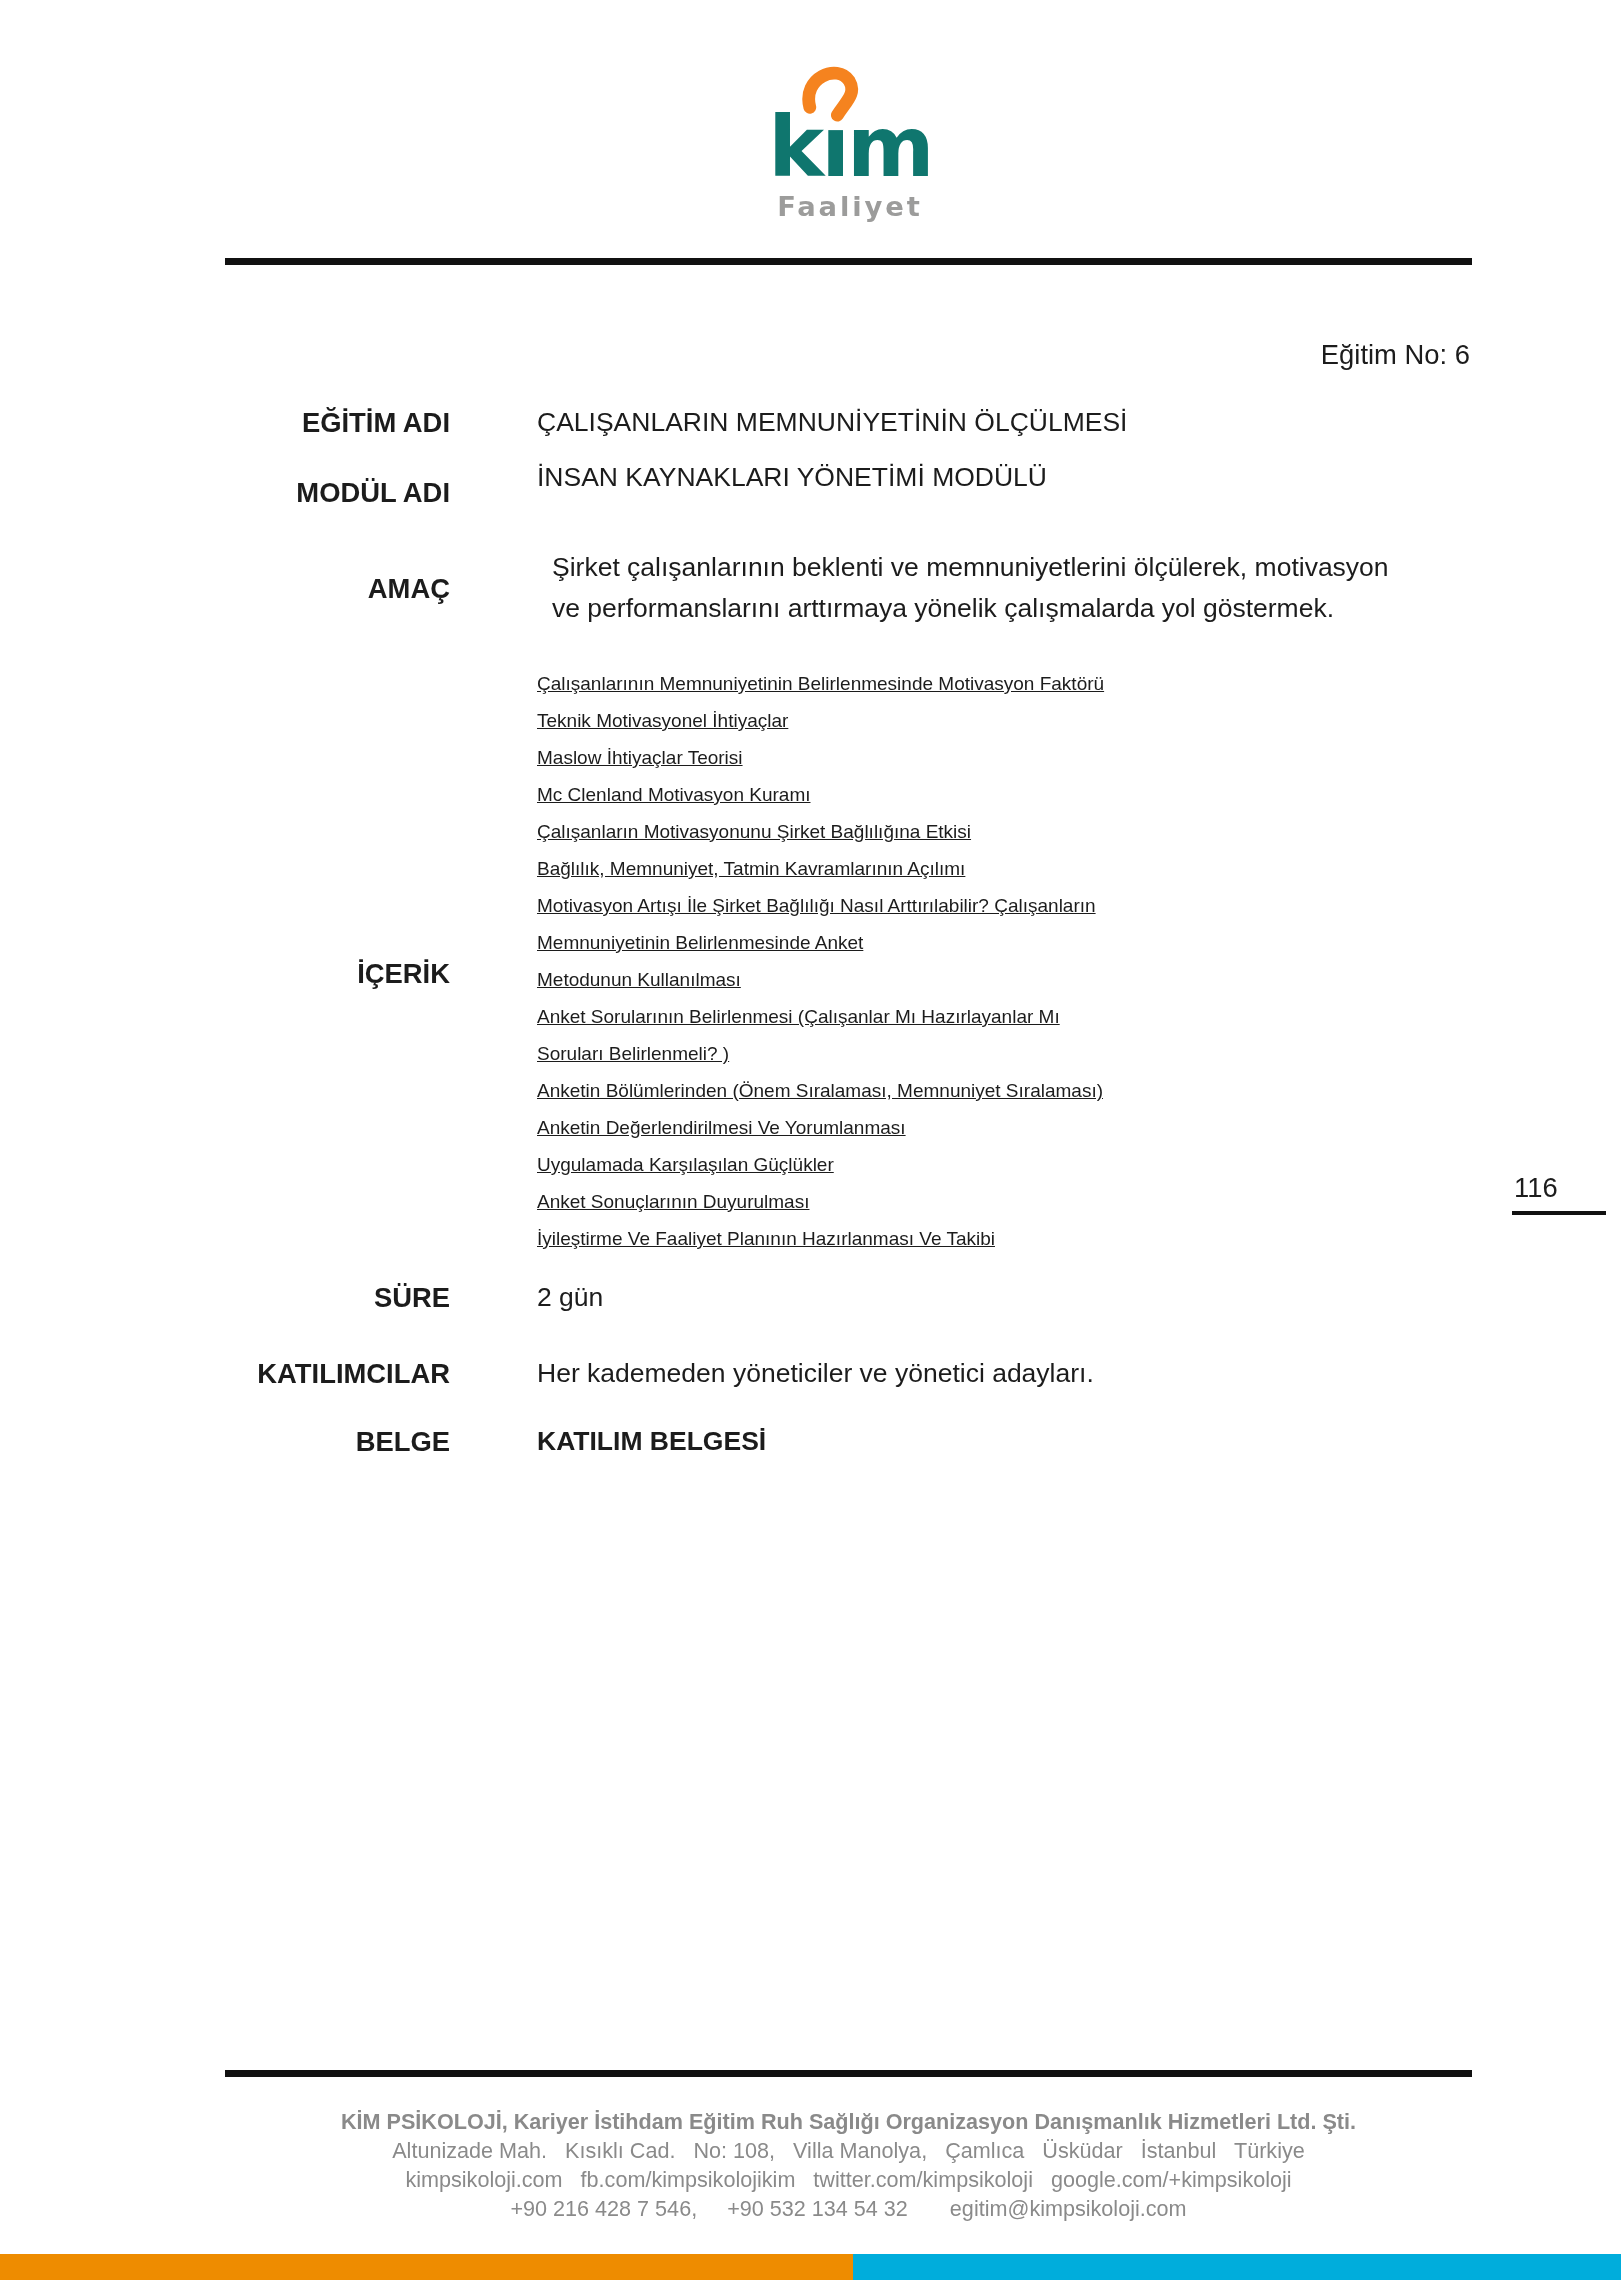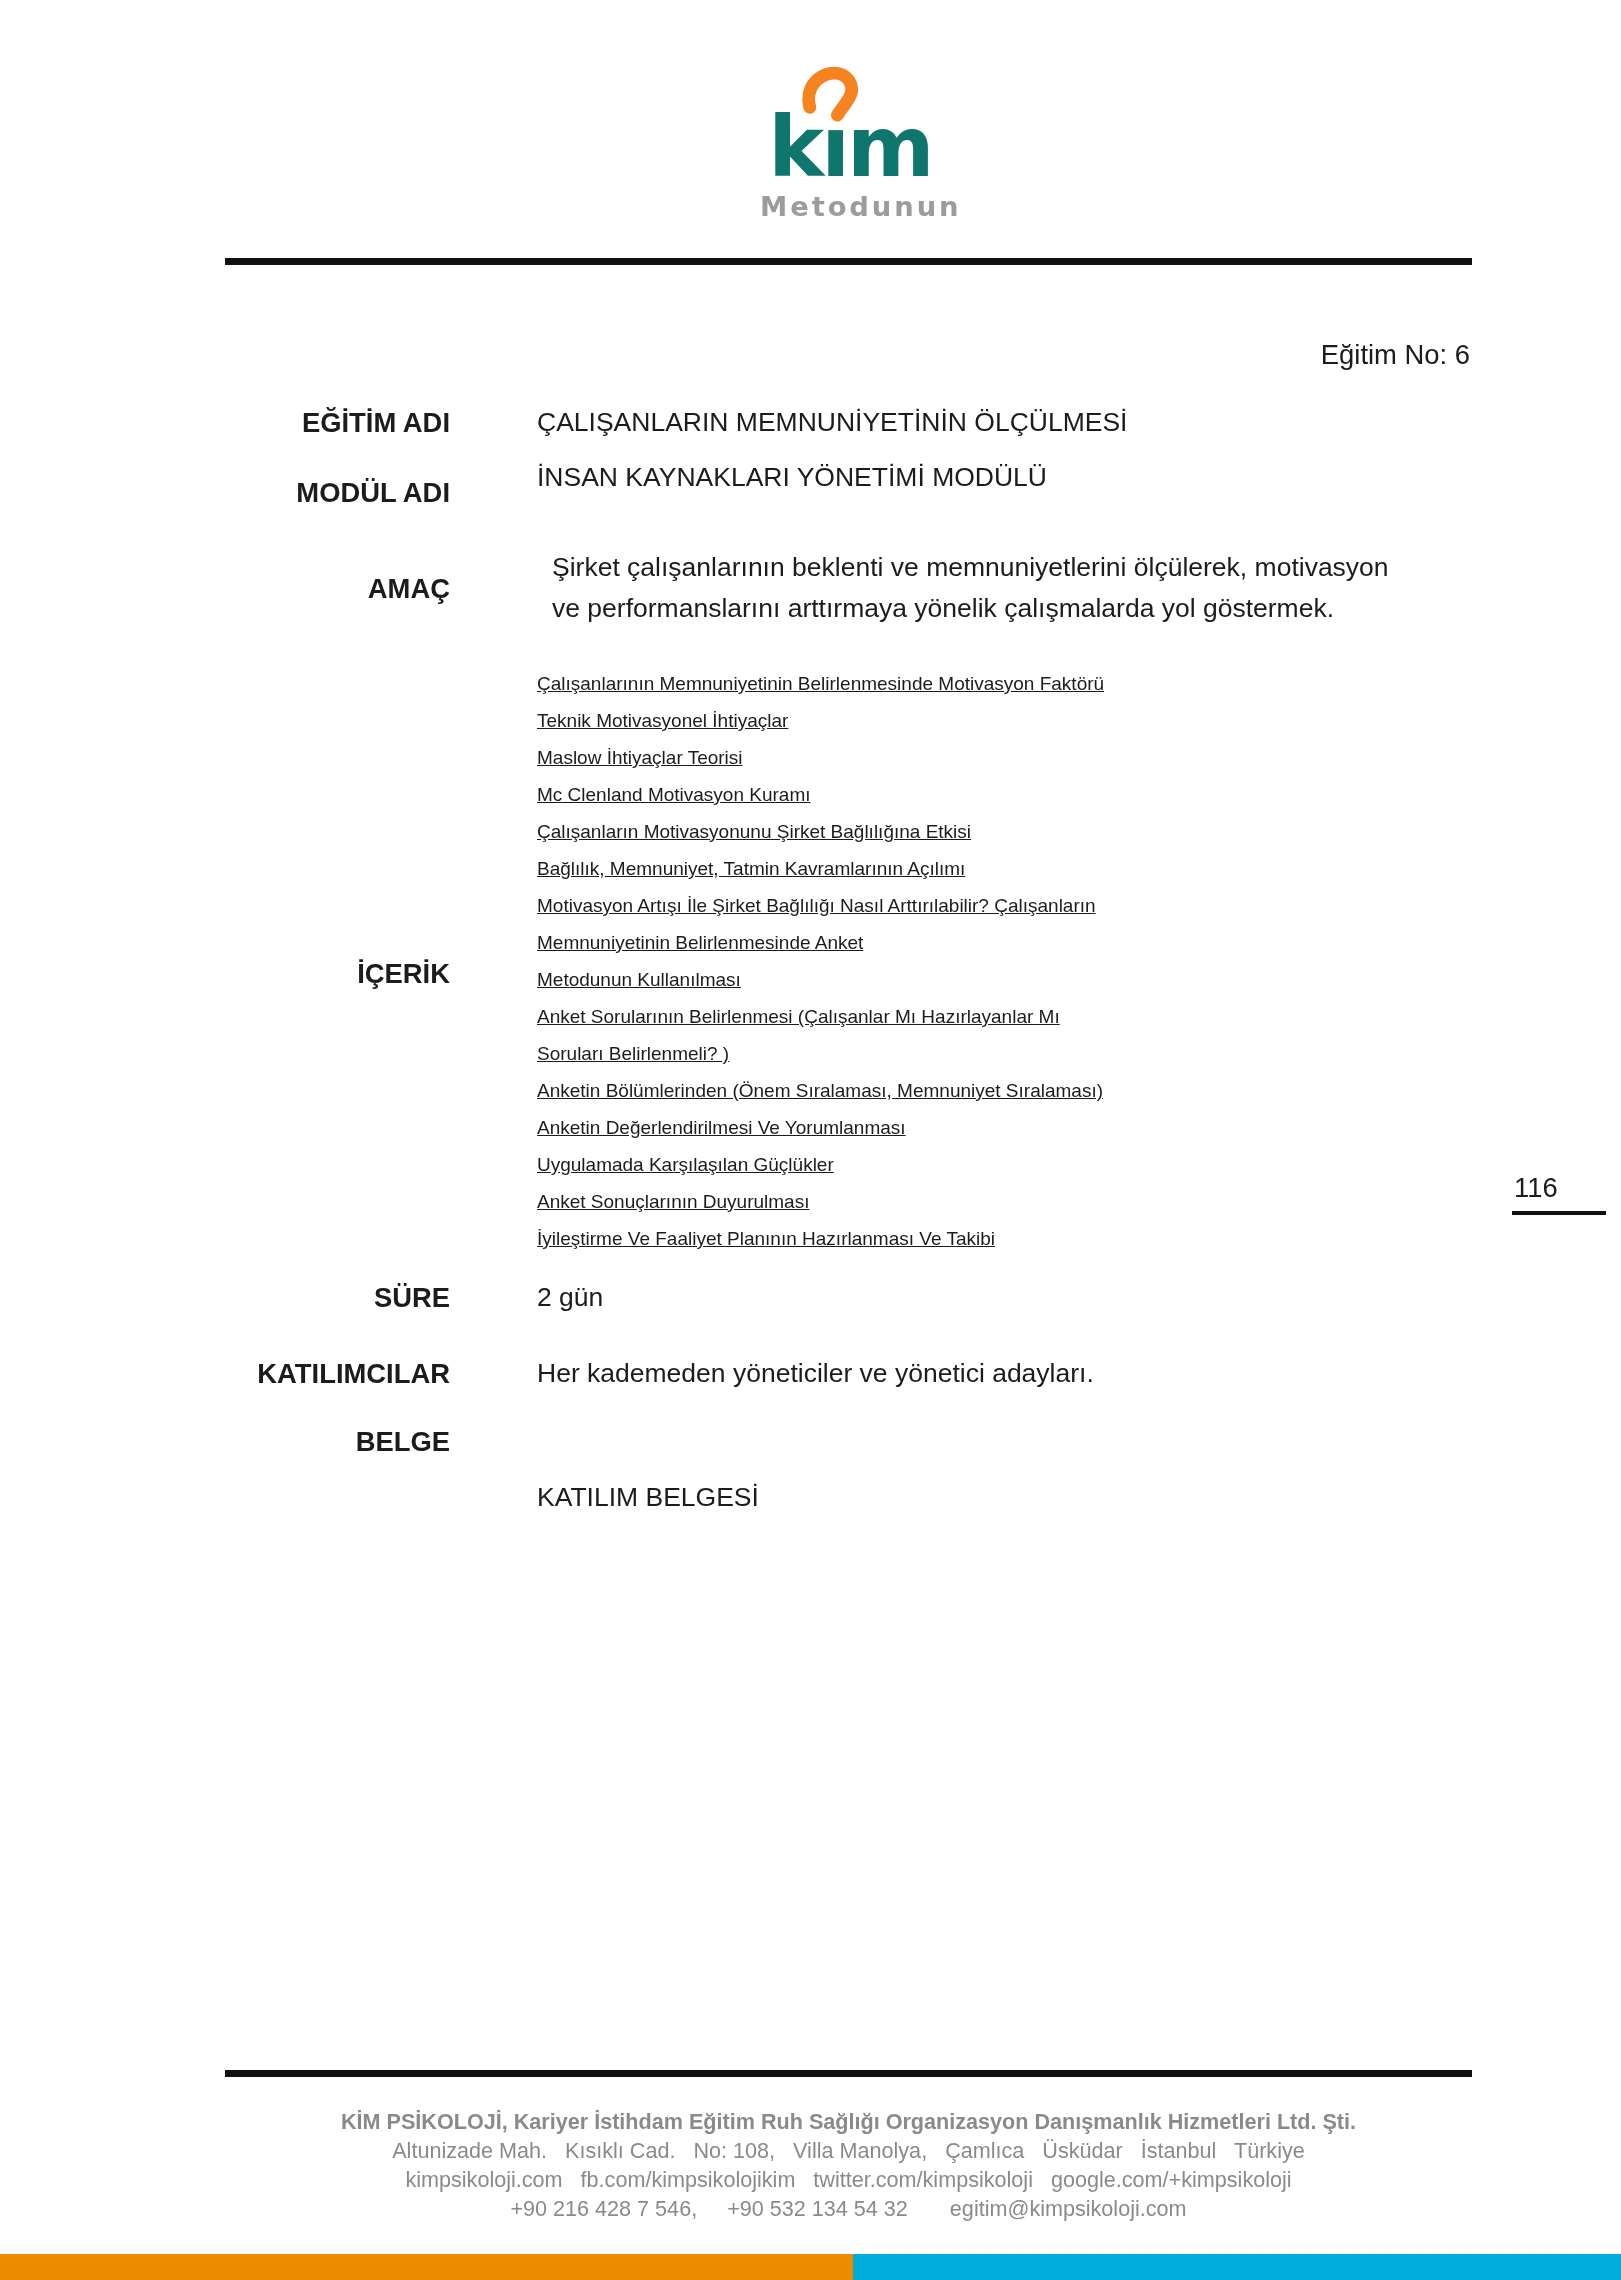"Metodunun" span.logo-sub { text: Metodunun -> Faaliyet }
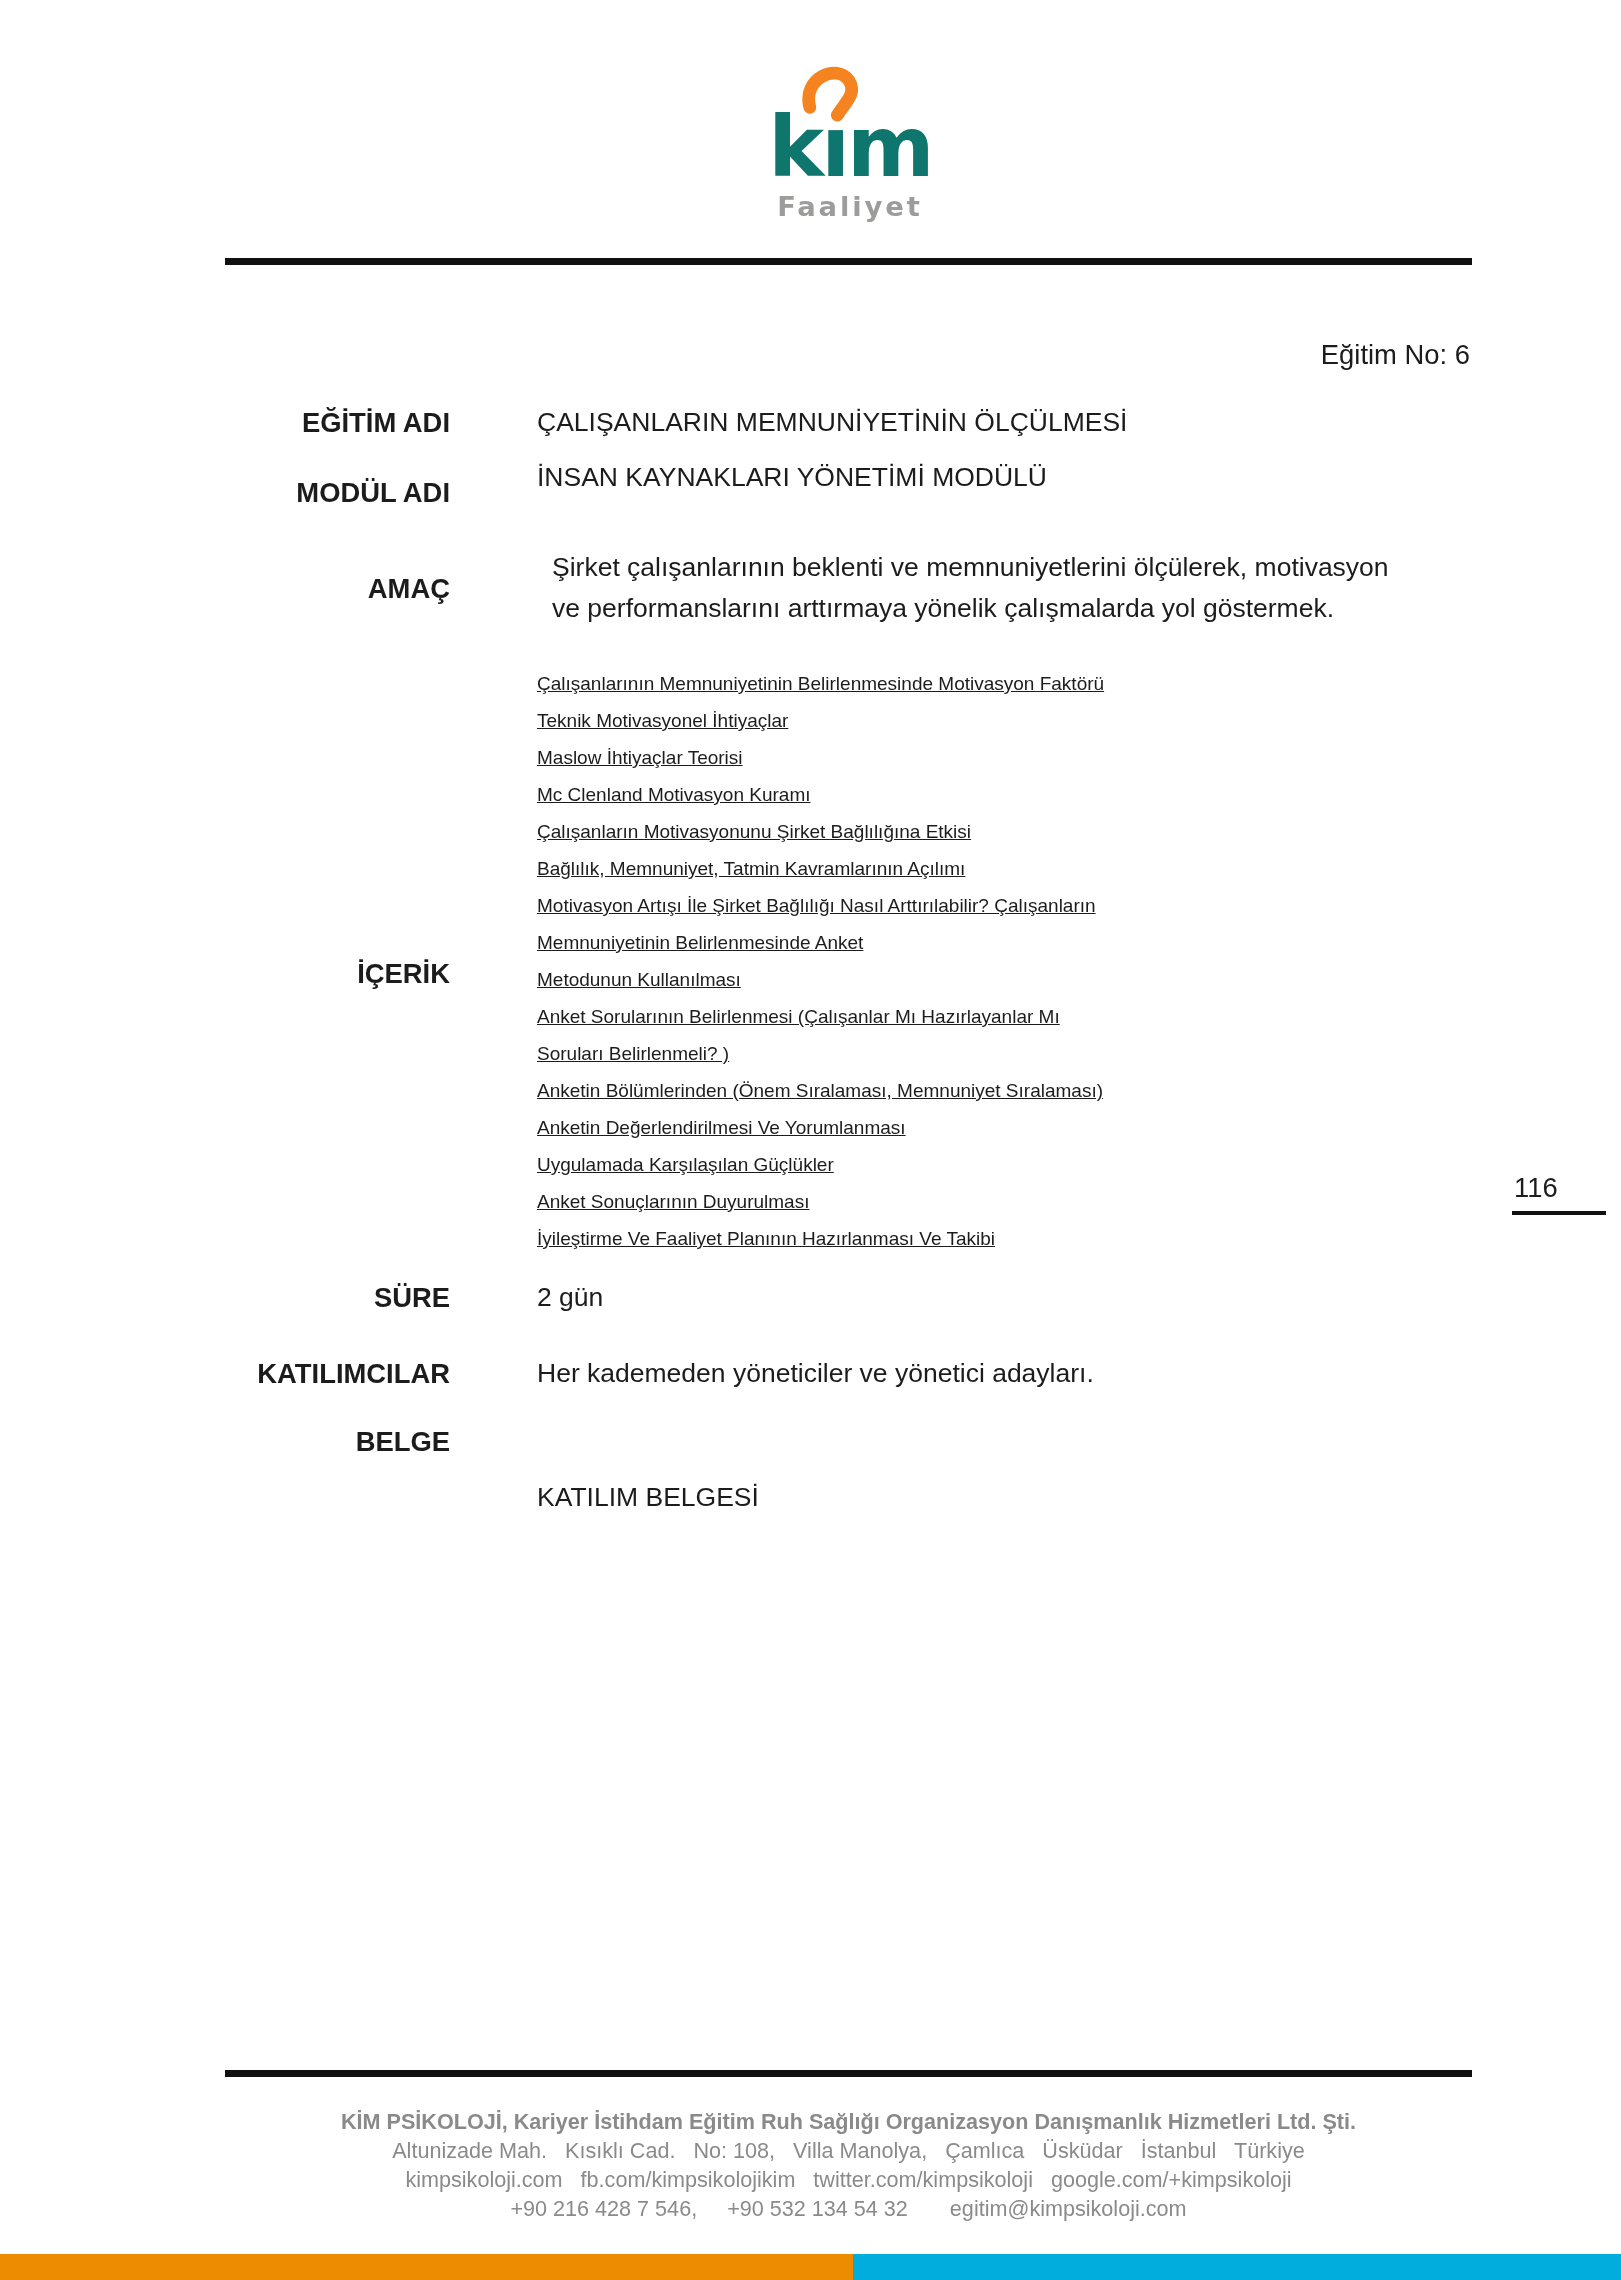"KATILIM BELGESİ" div.fvalue { font-weight: none -> bold; top: 1480px -> 1424px }
